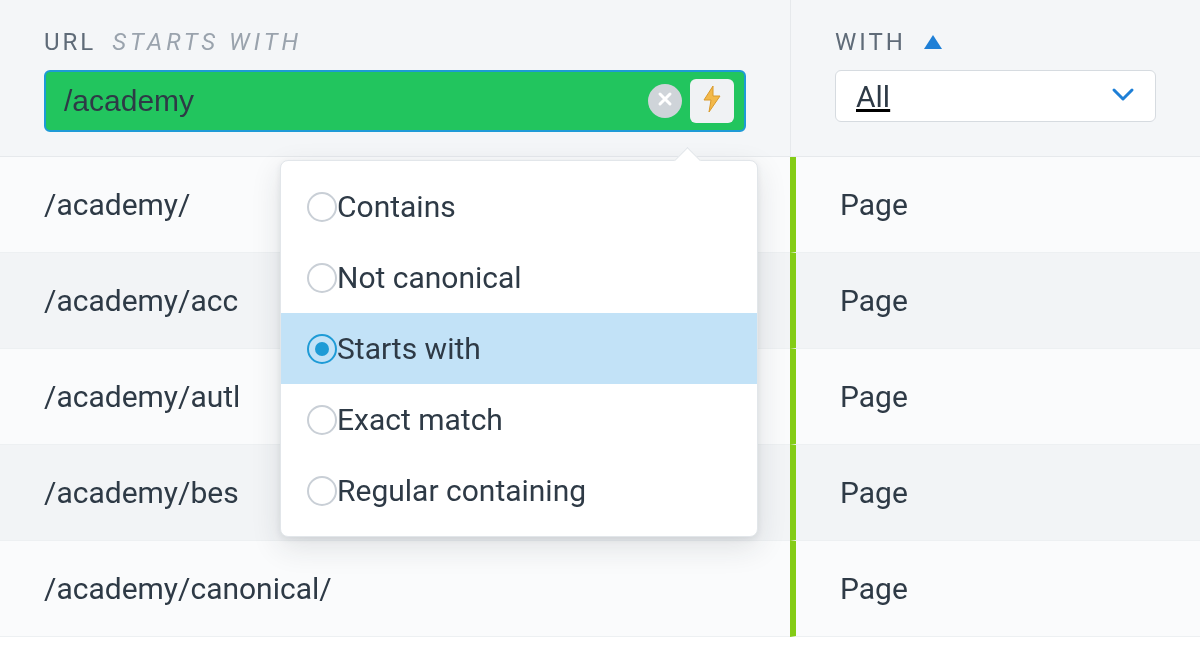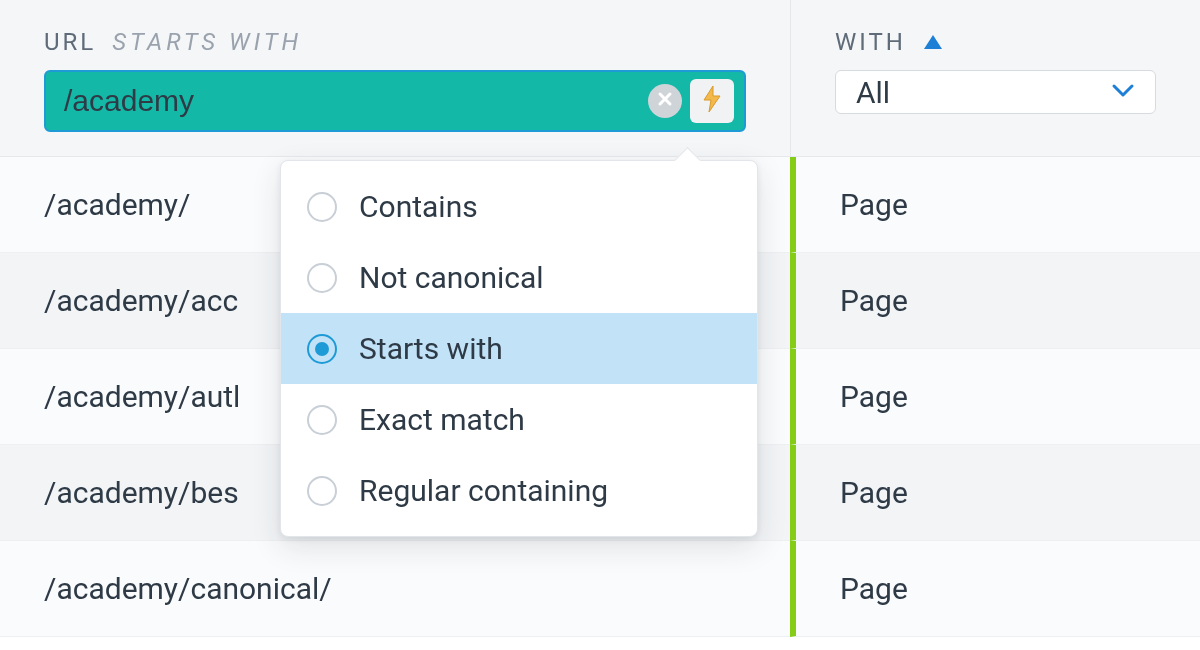"/academy" .url-input-wrap { background: #14b8a6 -> #22c55e }
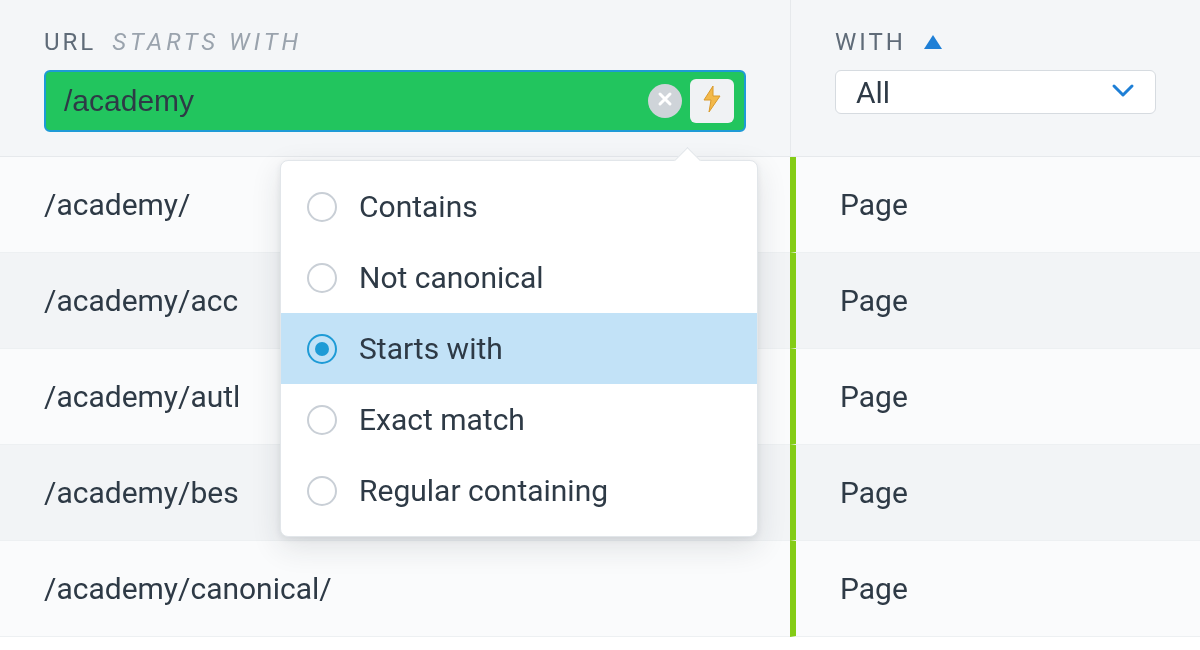"All" .select-wrap { height: 44px -> 52px; text-decoration: none -> underline }
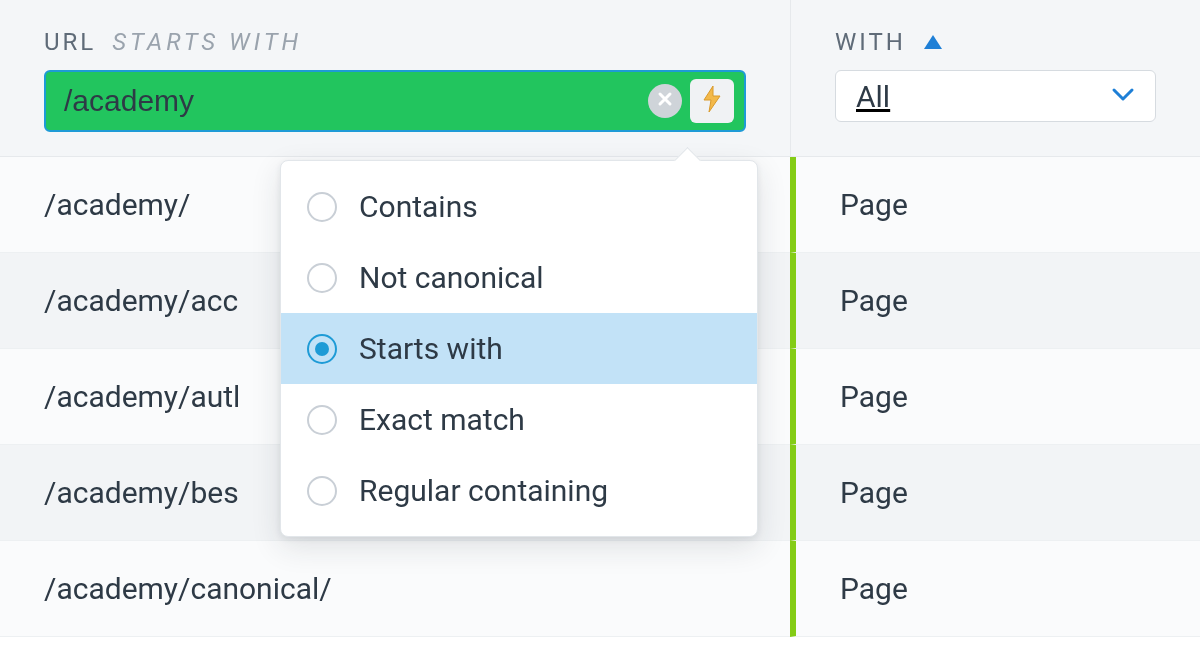"Contains" .pop-item { gap: 22px -> none }
